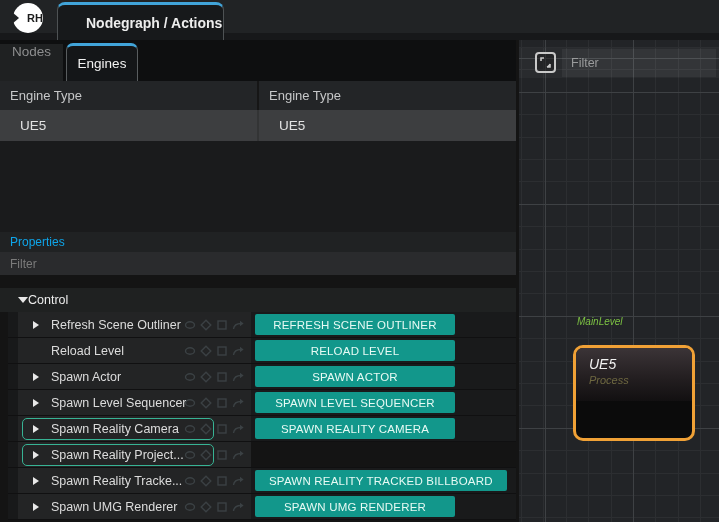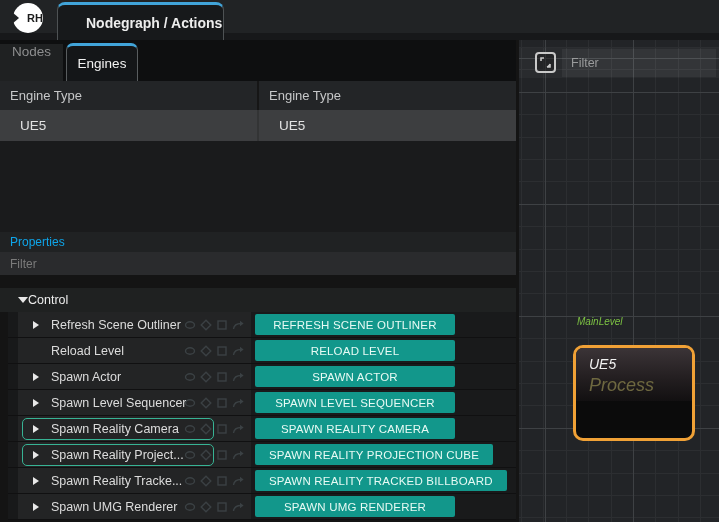"Process" .node-subtitle { font-size: 18px -> 11px }
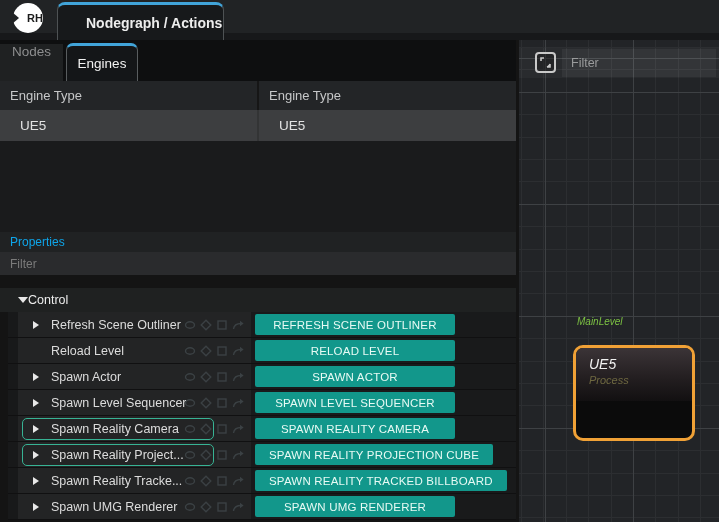"SPAWN REALITY PROJECTION CUBE" div.button-cell { html: <div> <button>SPAWN REALITY PROJECTION CUBE</button> </div> -> none }
